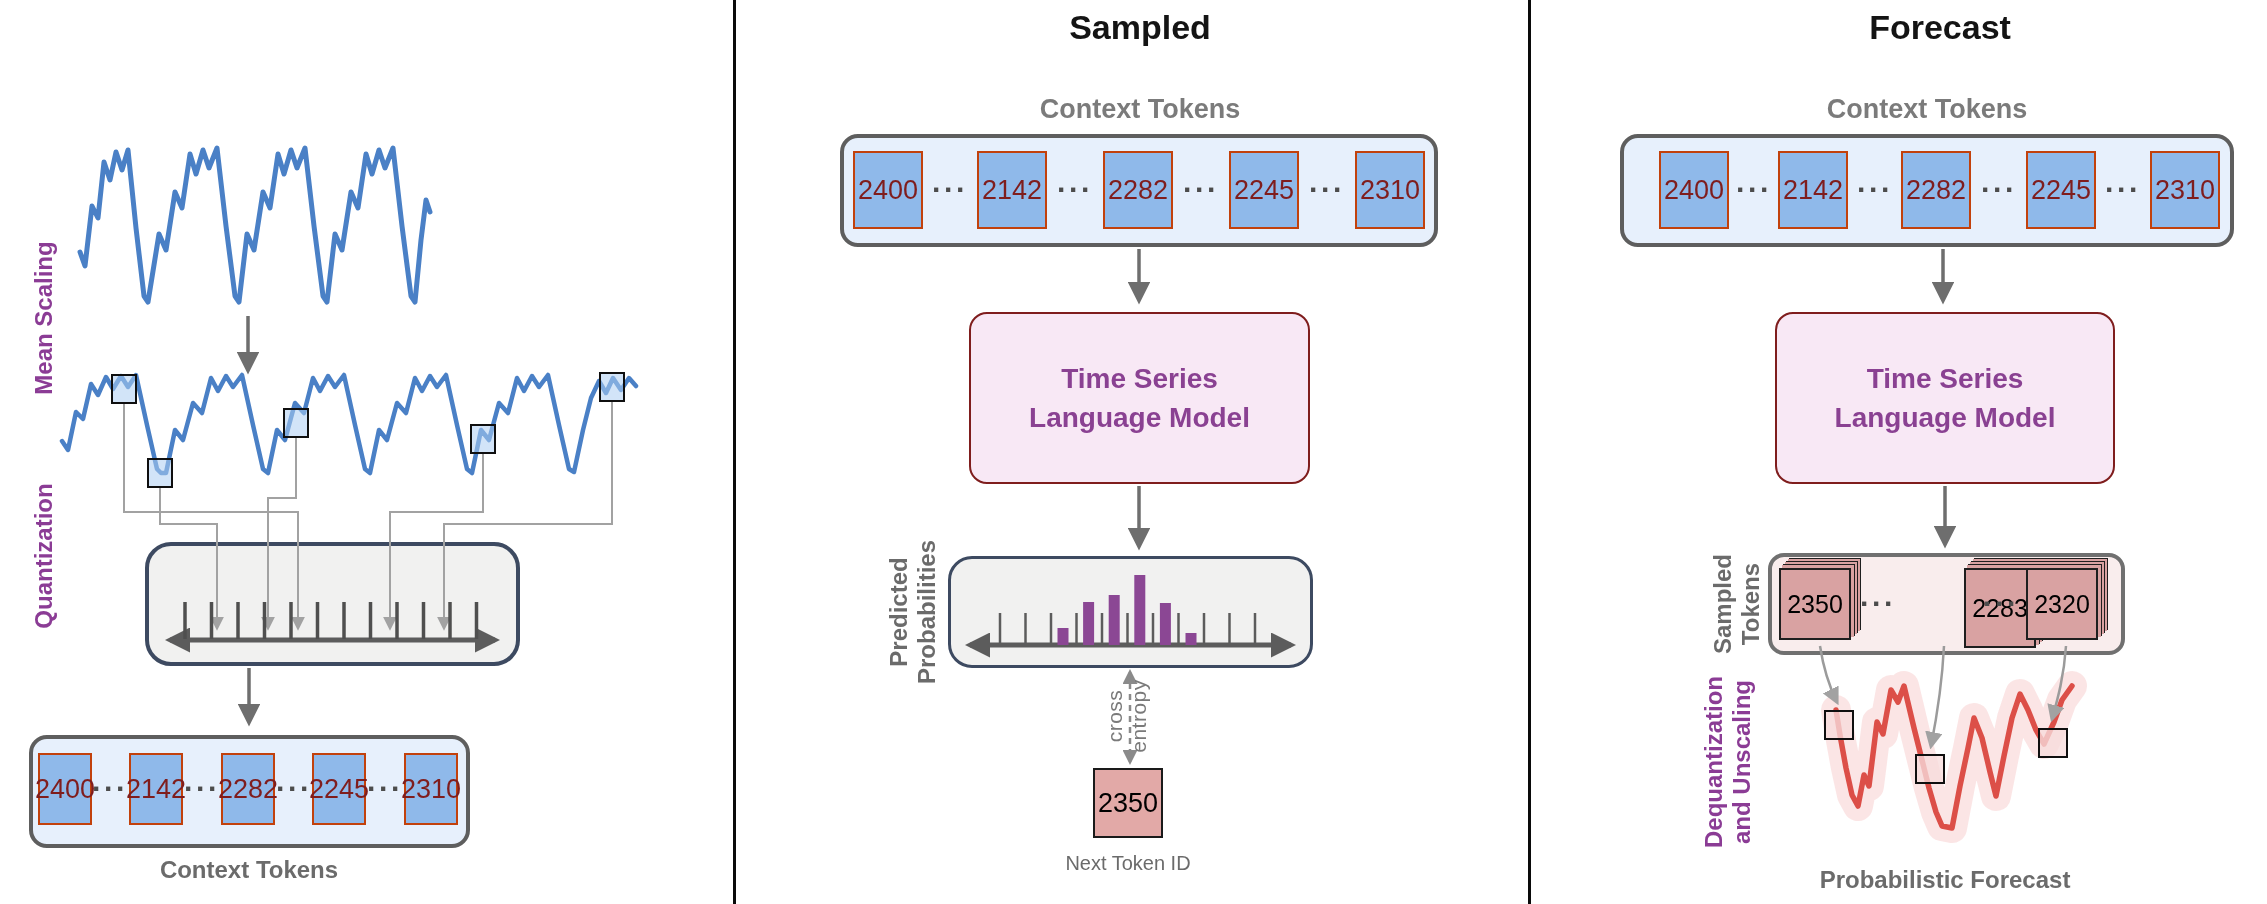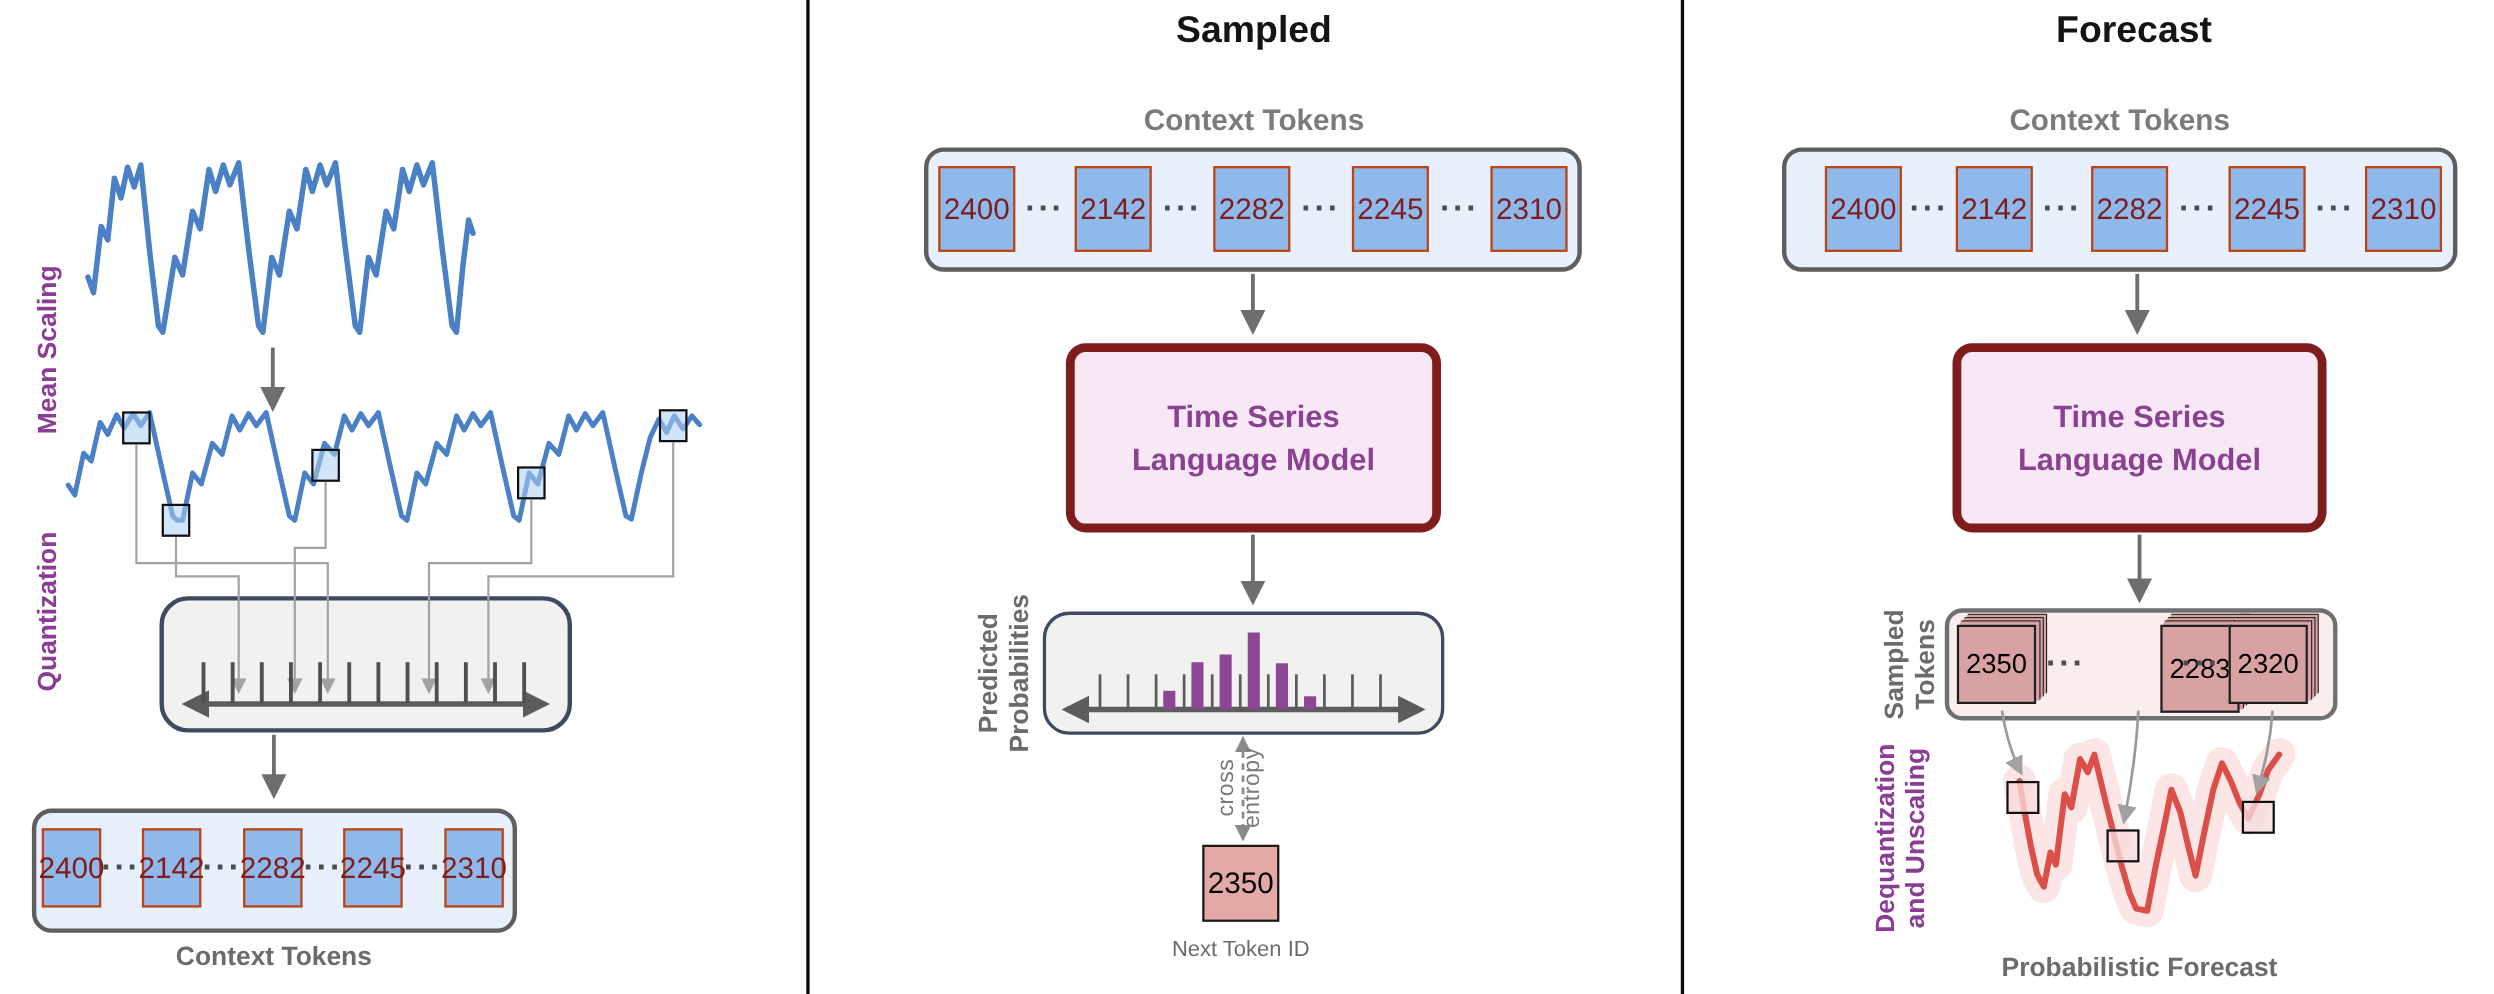"Time Series" .modelbox { border: 8px solid #7f1d1d -> 2px solid #7f1d1d }
